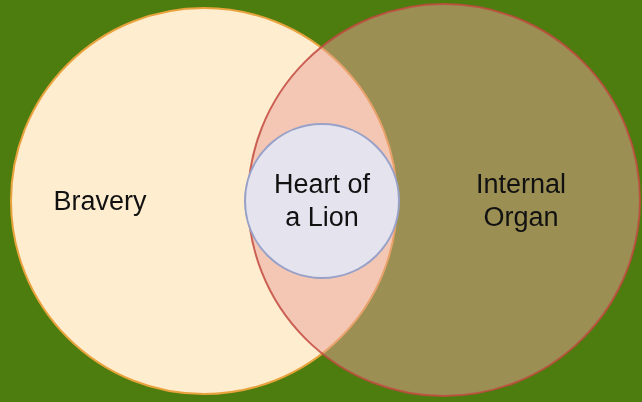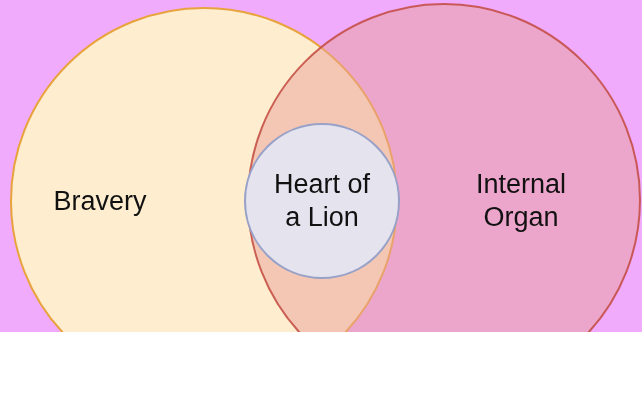"Bravery" .canvas { background: #f0abfc -> #4d7c0f; height: 332px -> 402px }
